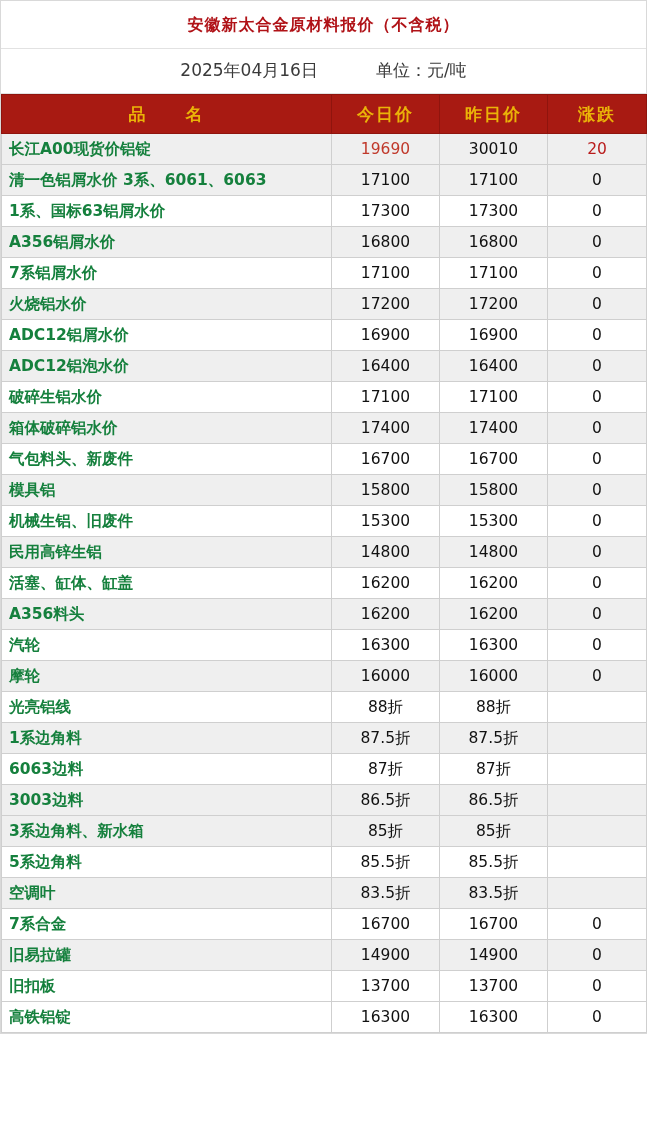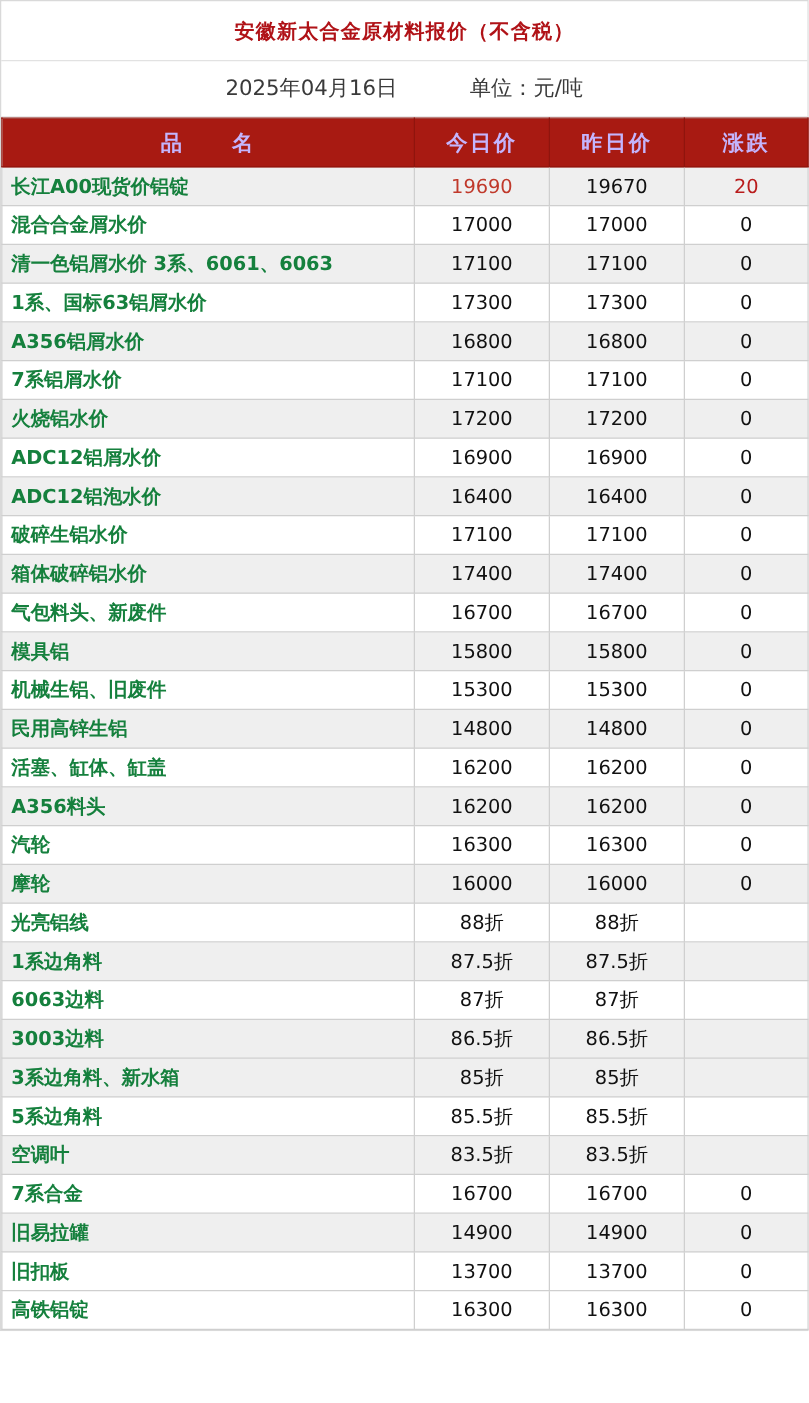"品 名" table.price th { color: #c4b5fd -> #eab308 }
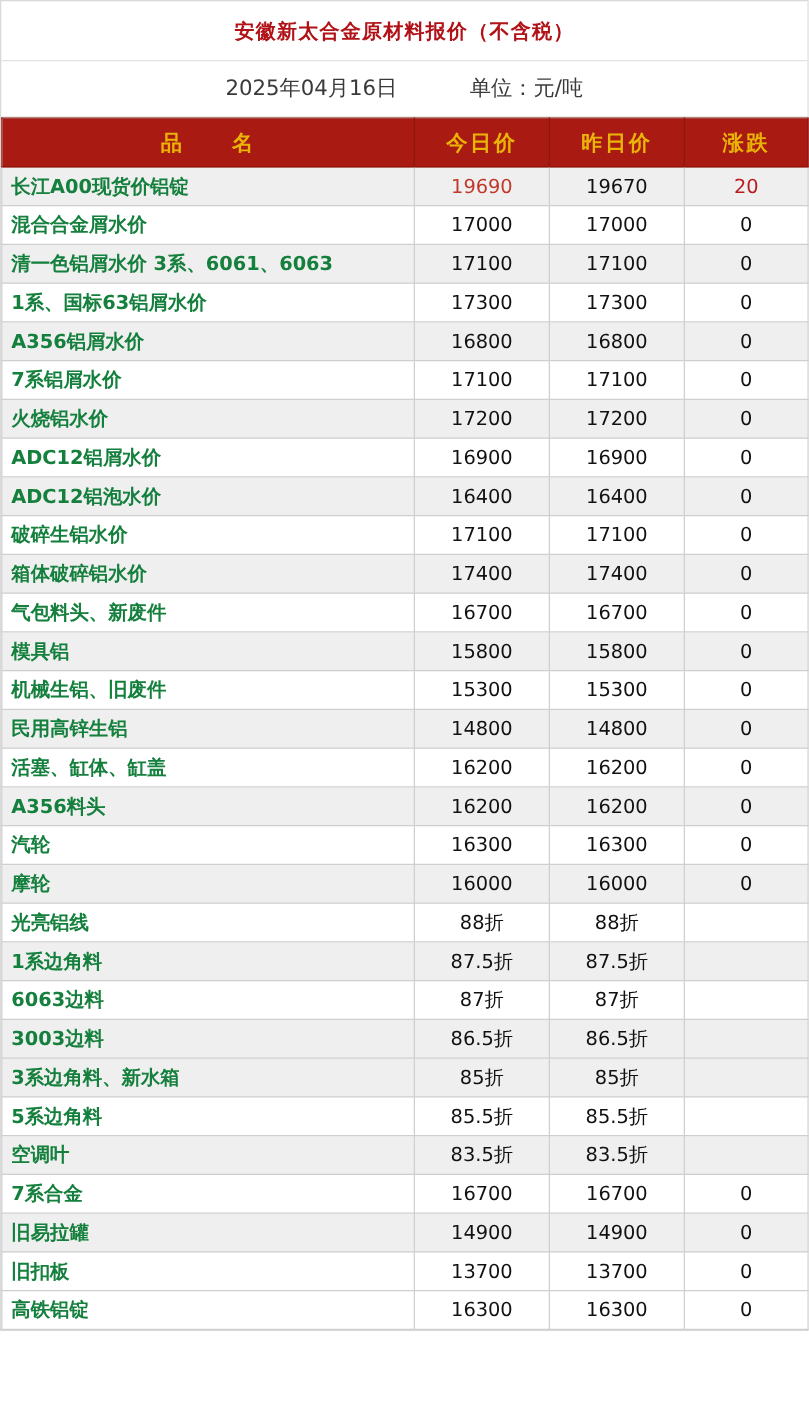"19670" td.num { text: 19670 -> 30010 }
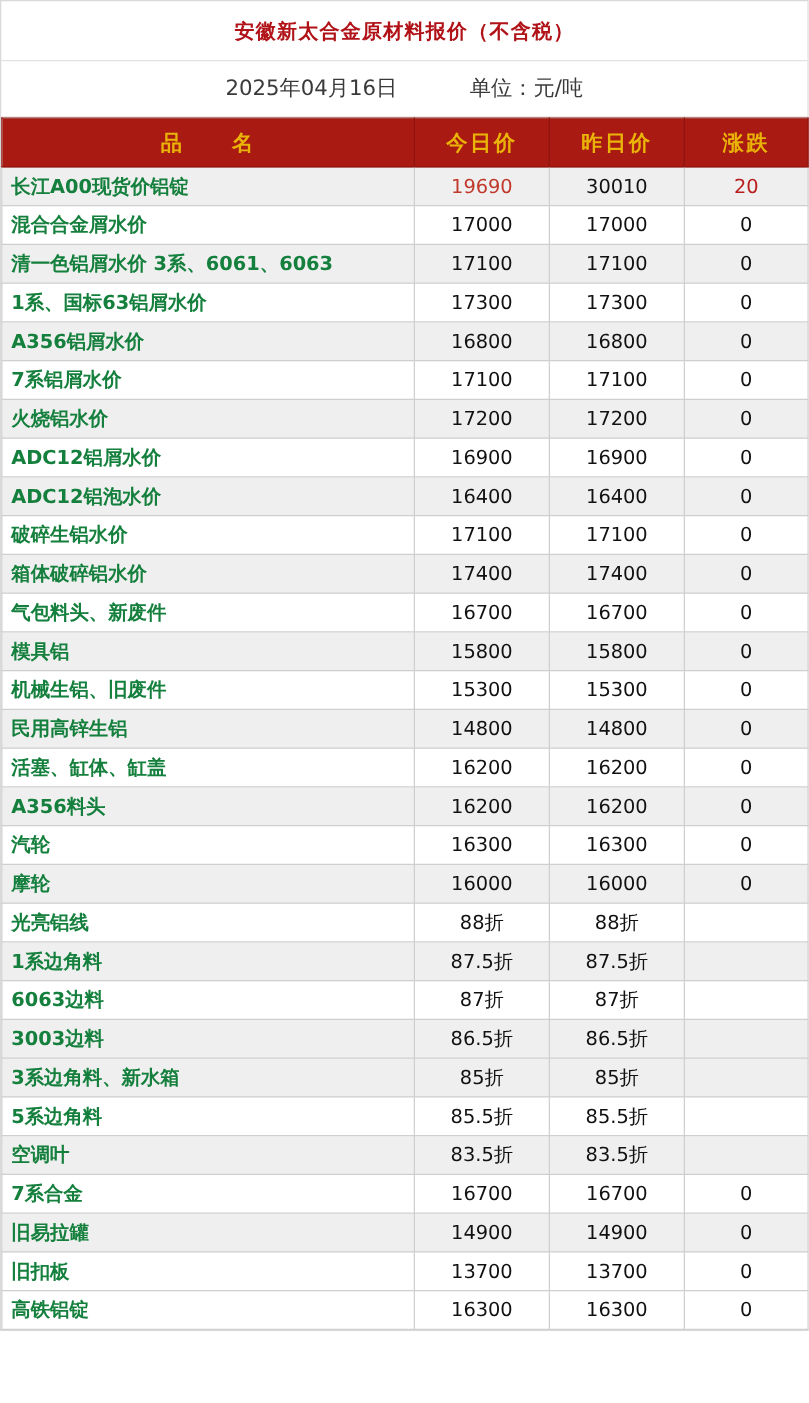"混合合金屑水价" tr.plain { html: <tr> <td>混合合金屑水价</td> <td>17000</td> <td>17000</td> <td>0</td> </tr> -> none }
